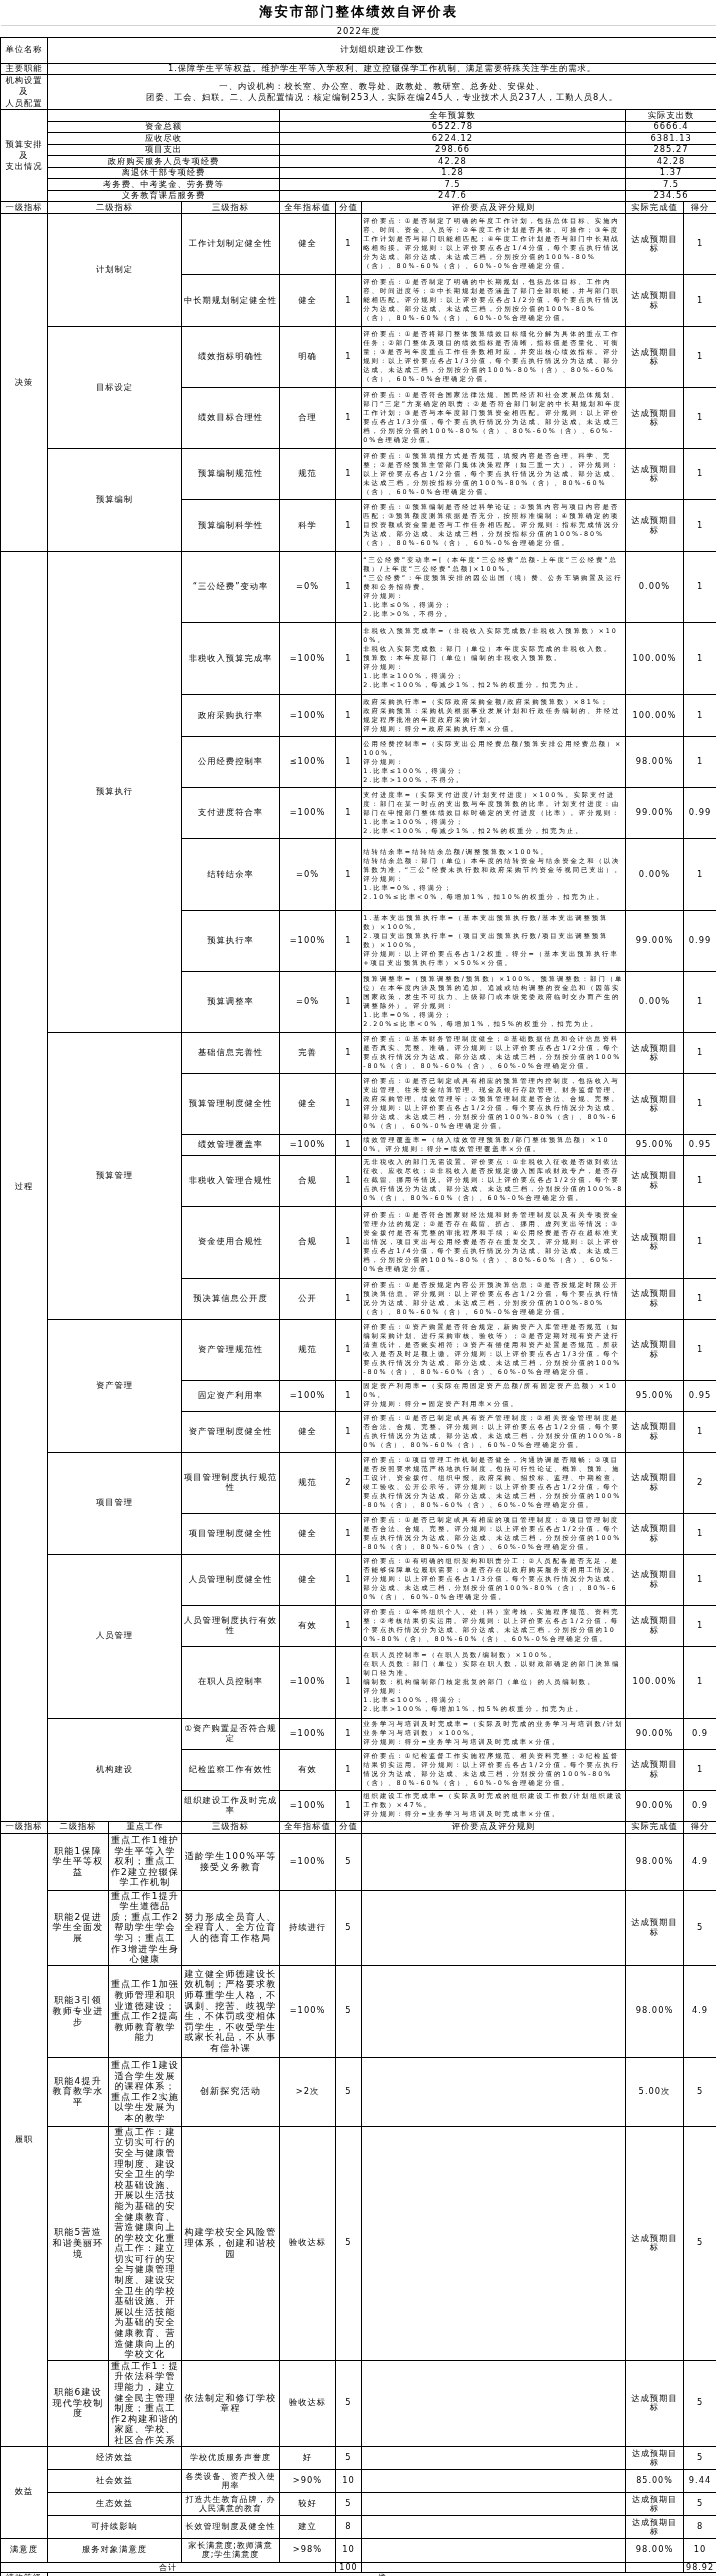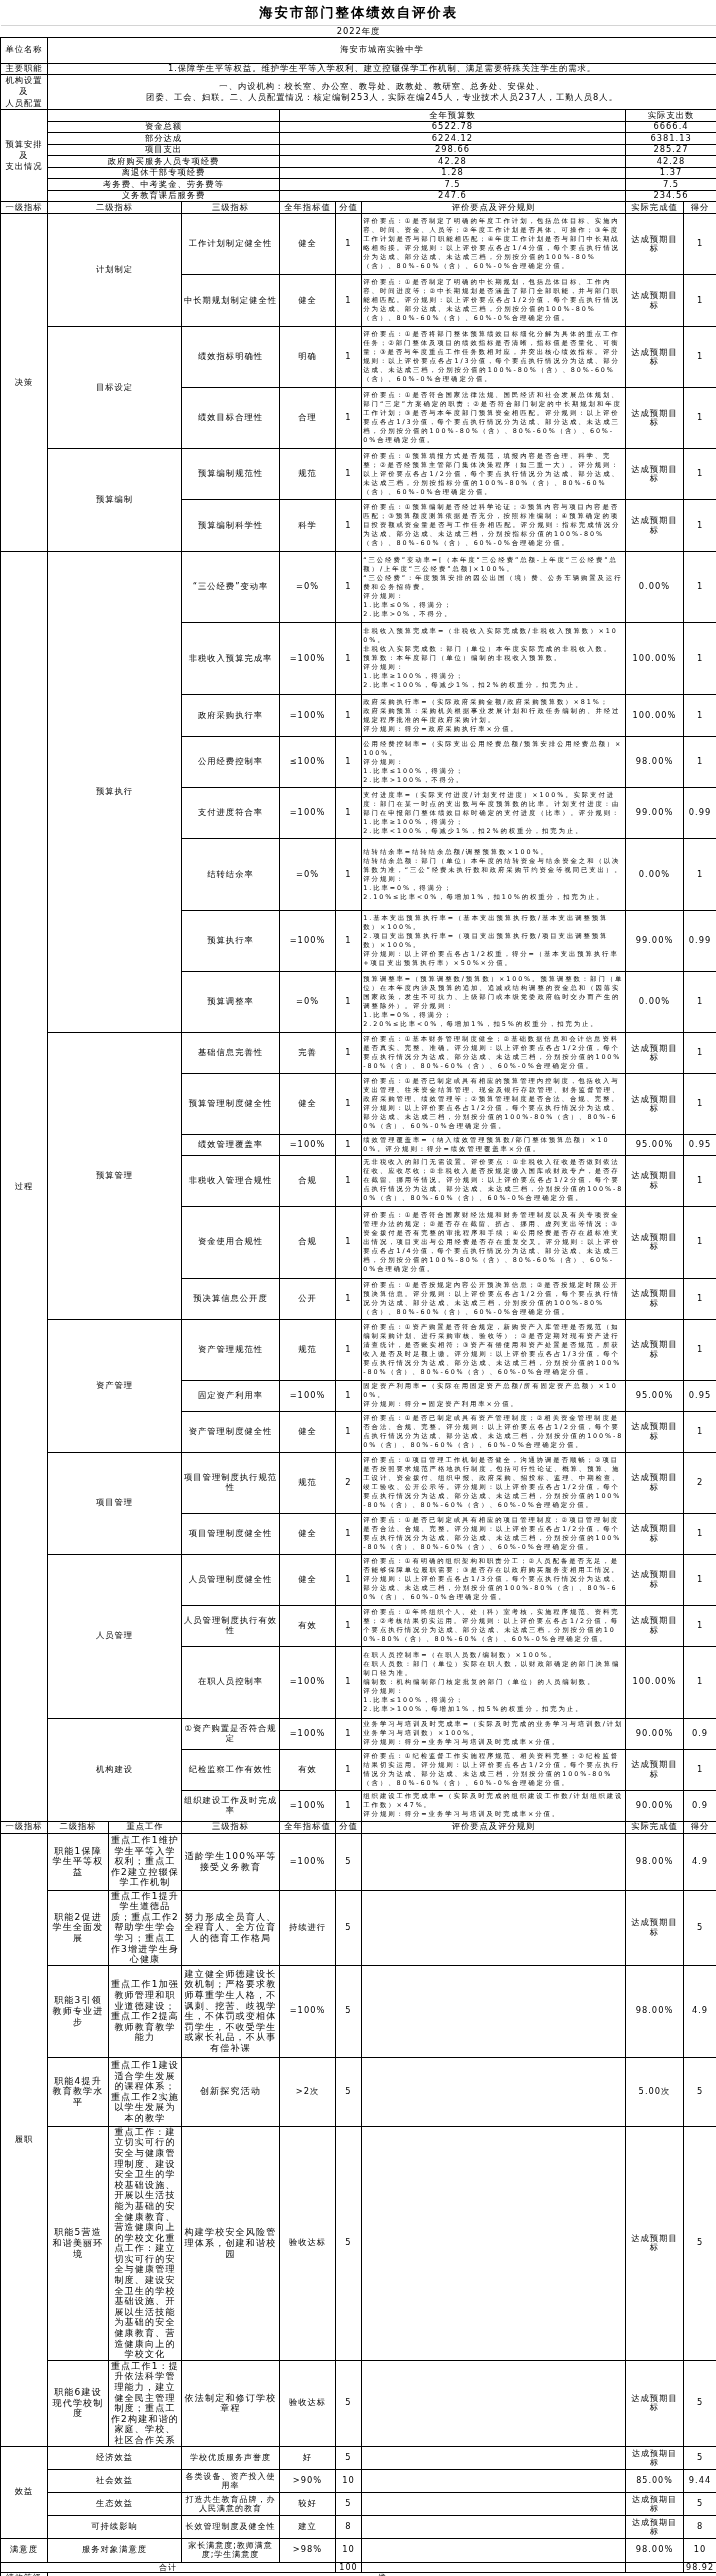"海安市部门整体绩效自评价表" tr.title td { font-family: Liberation Sans, sans-serif -> Liberation Mono, monospace }
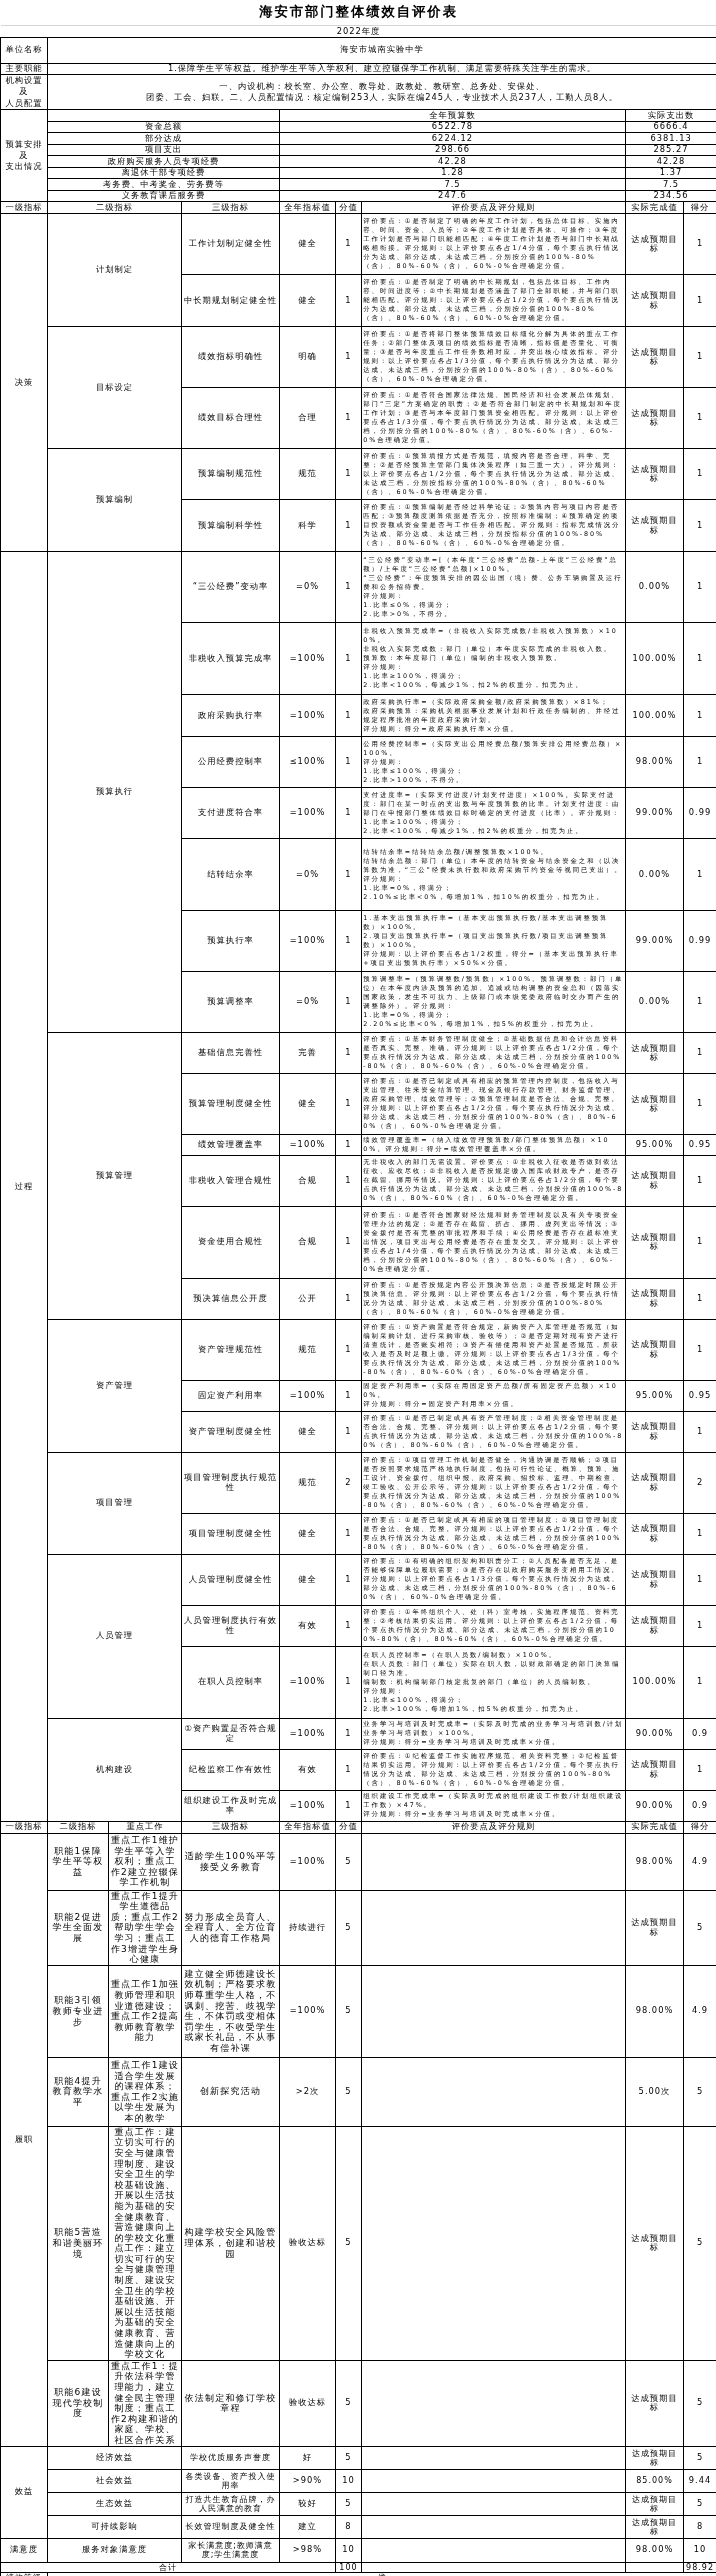"海安市城南实验中学" td { text: 海安市城南实验中学 -> 计划组织建设工作数 }
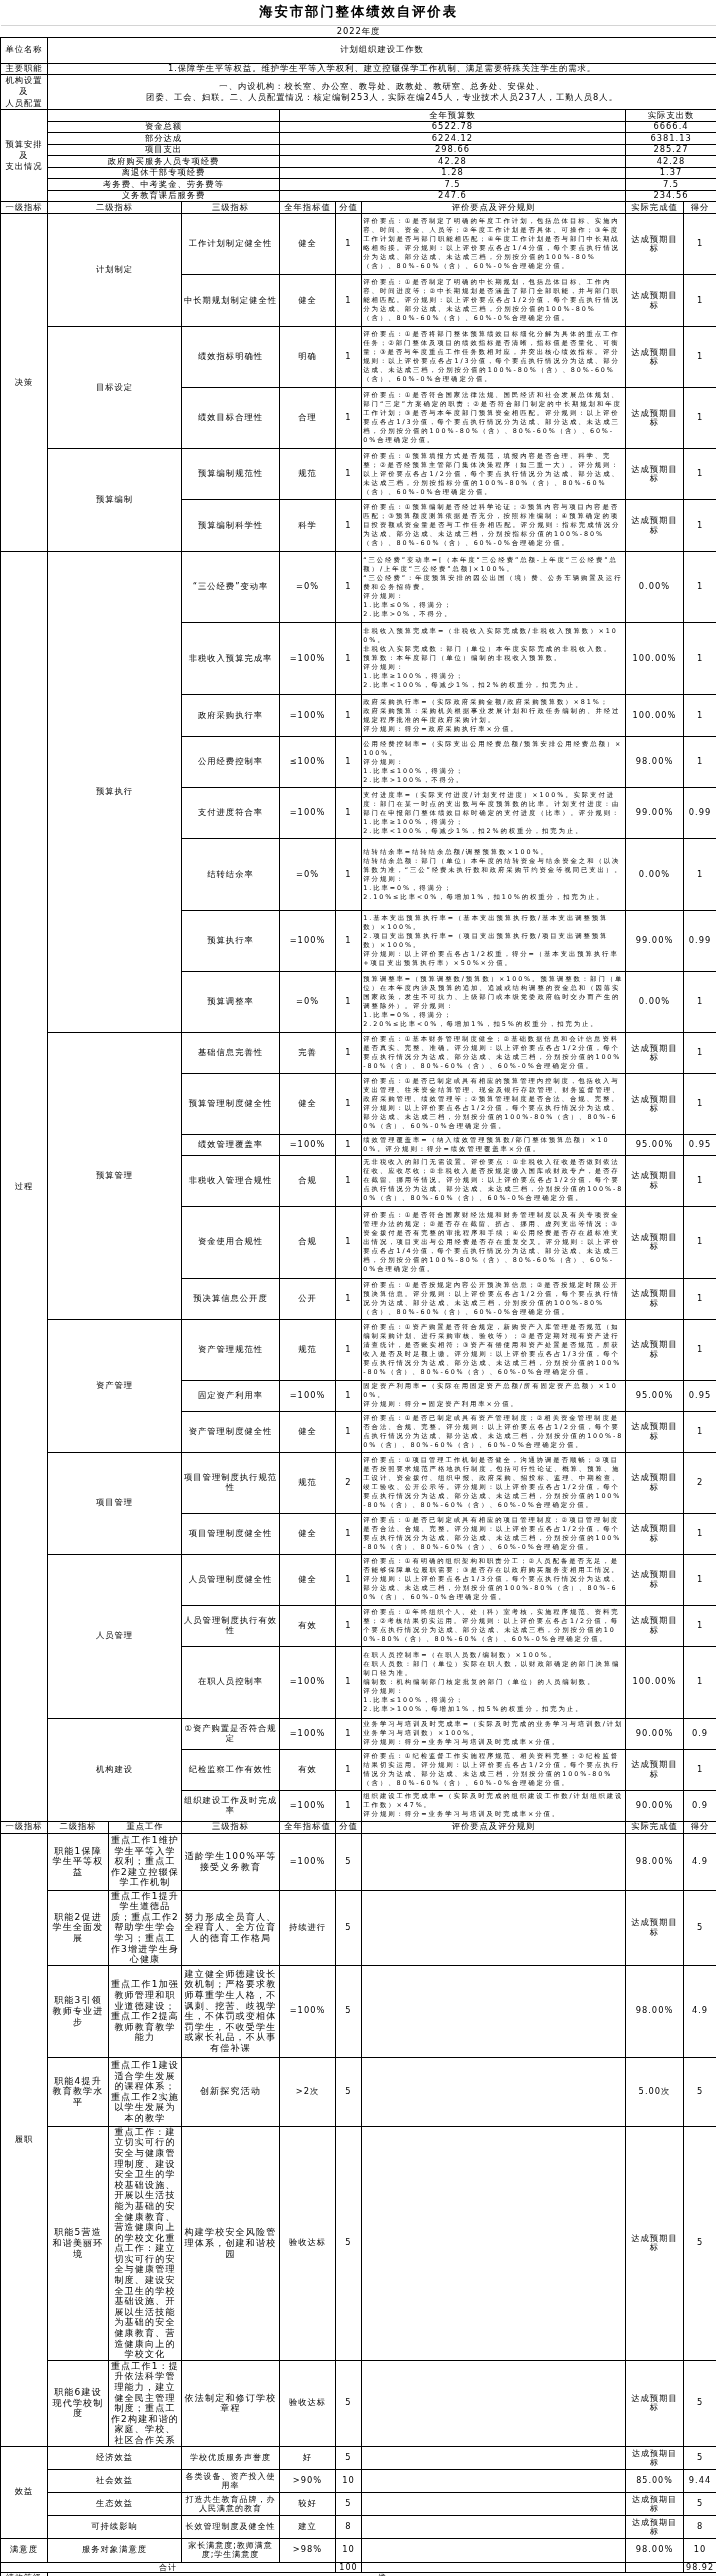"部分达成" td { text: 部分达成 -> 应收尽收 }
